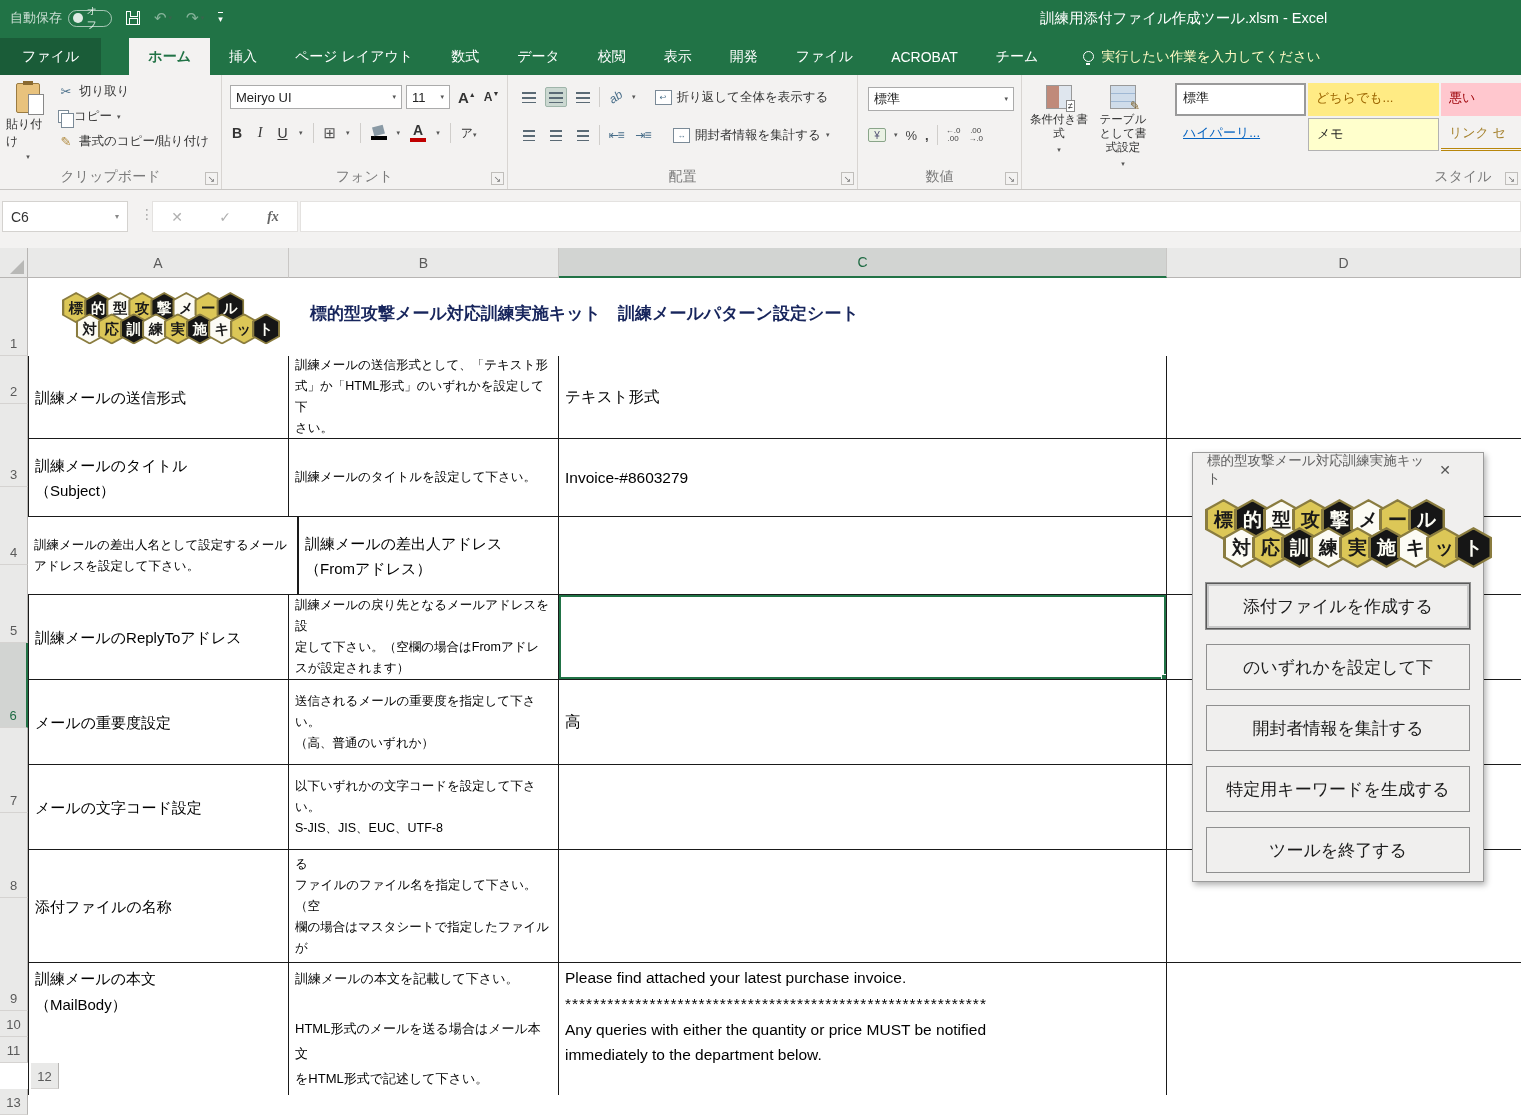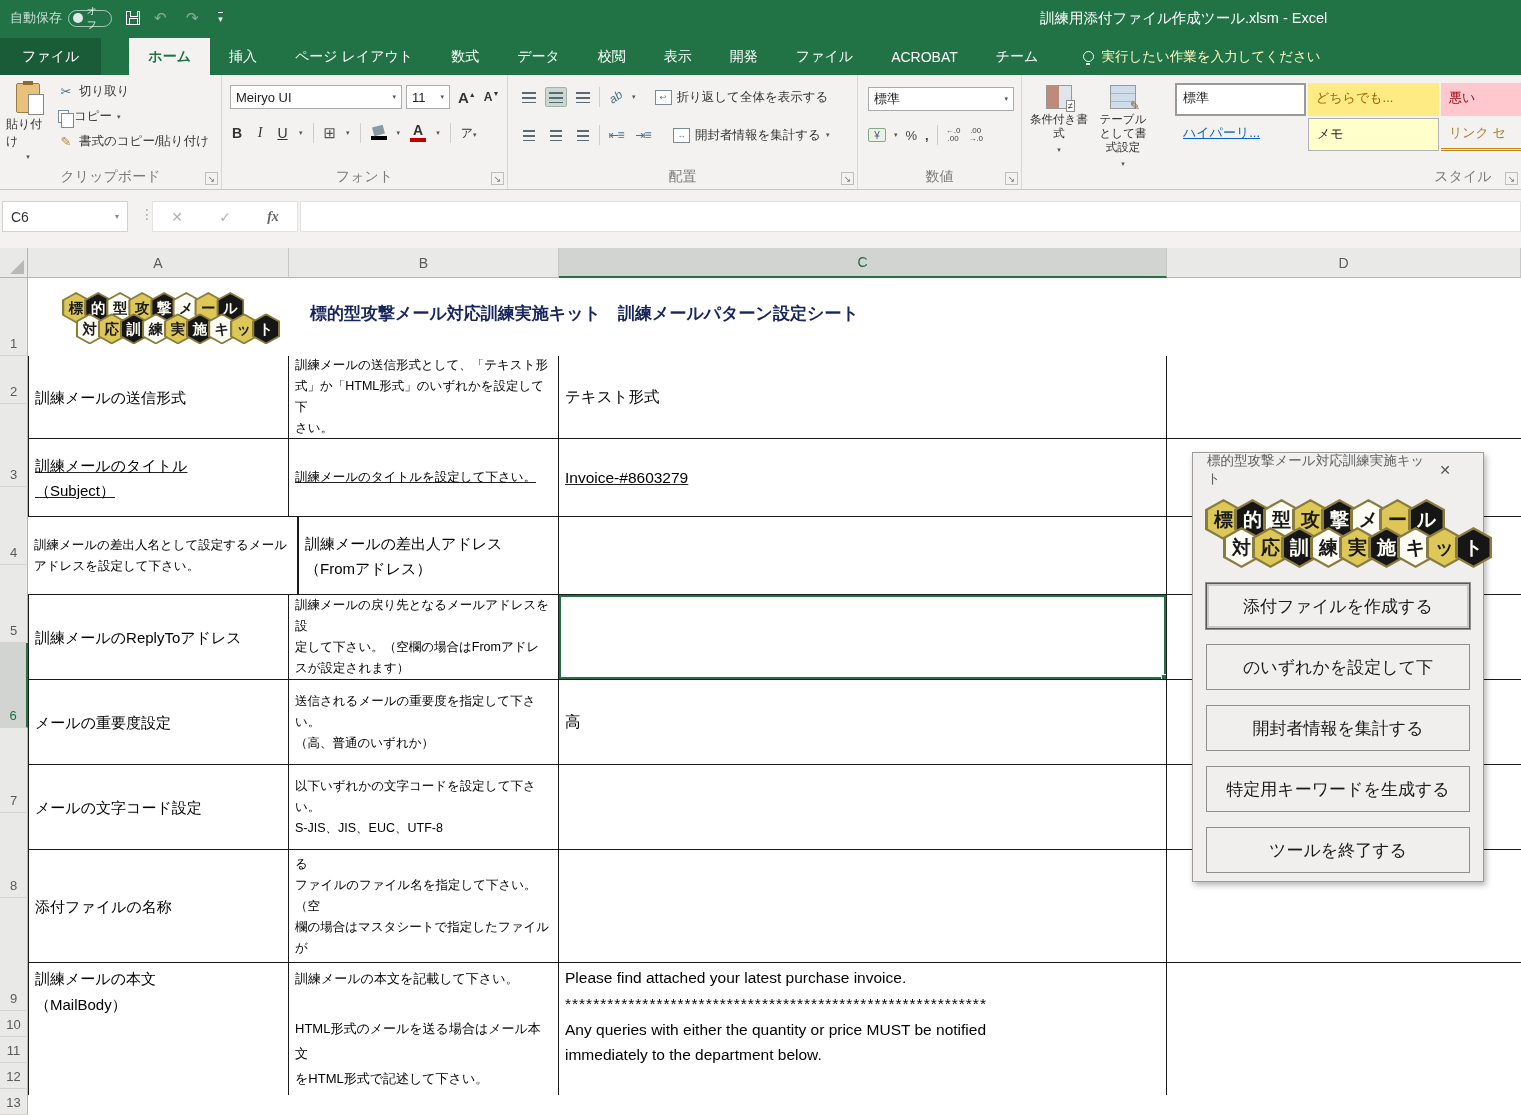"訓練メールのタイトル" div.trow { text-decoration: underline -> none }
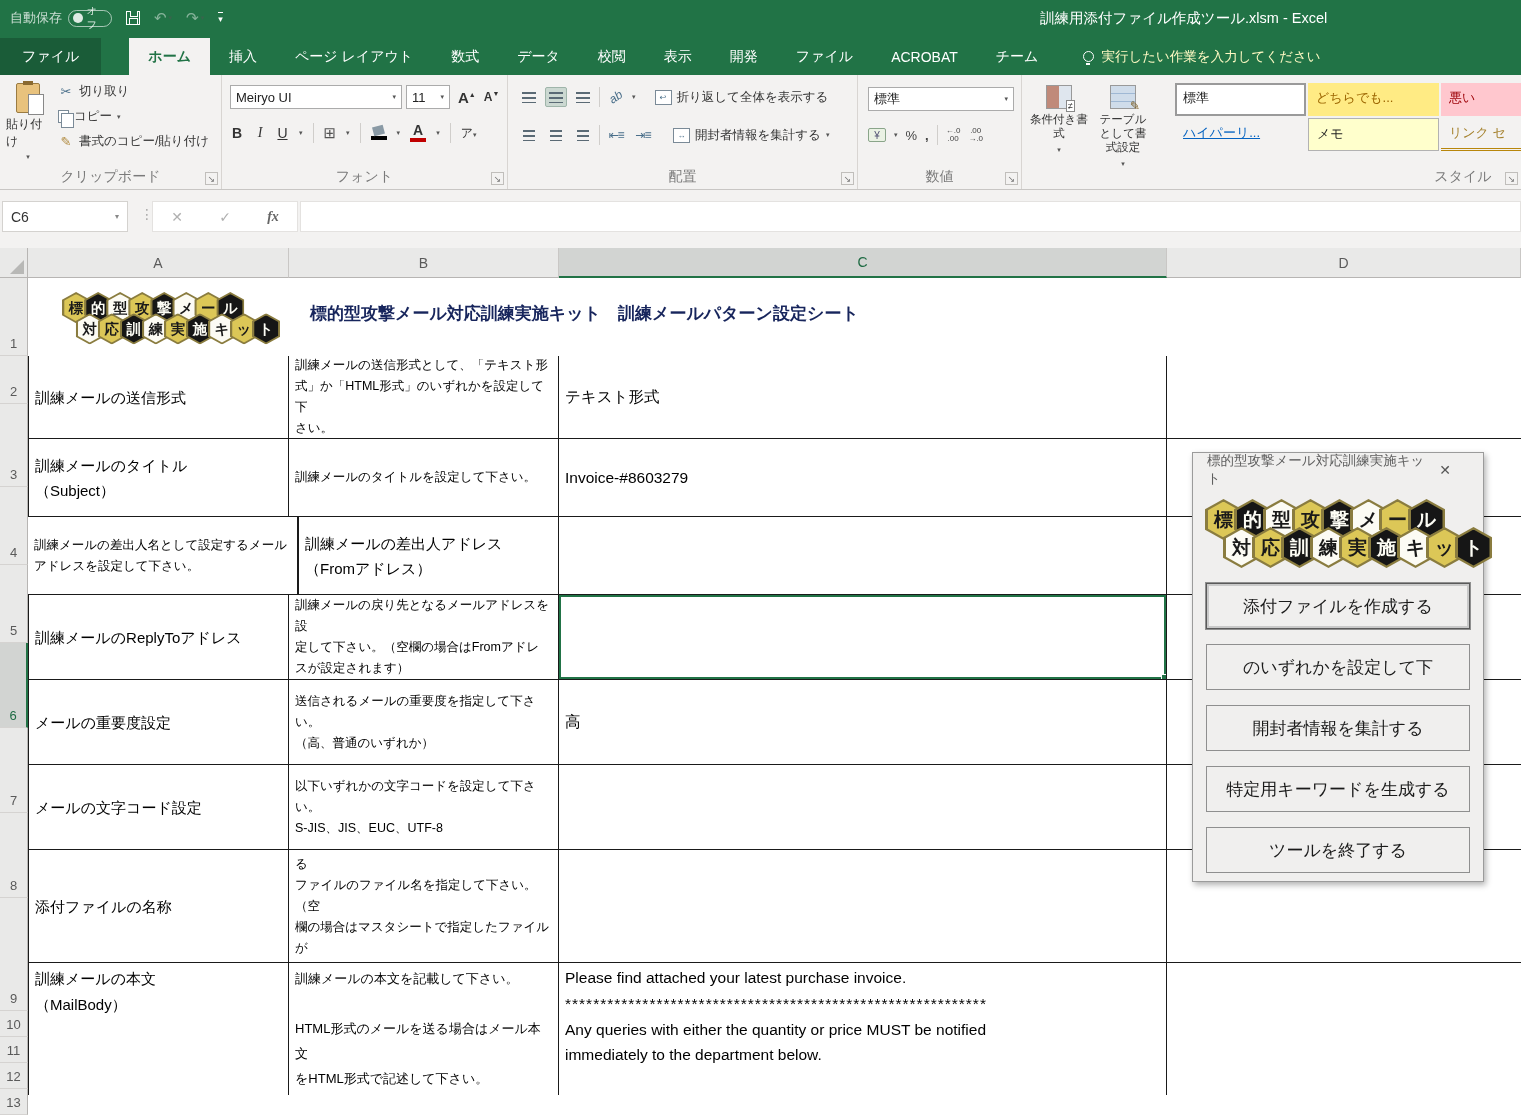"12" div.rhead { margin-left: none -> 31px }
